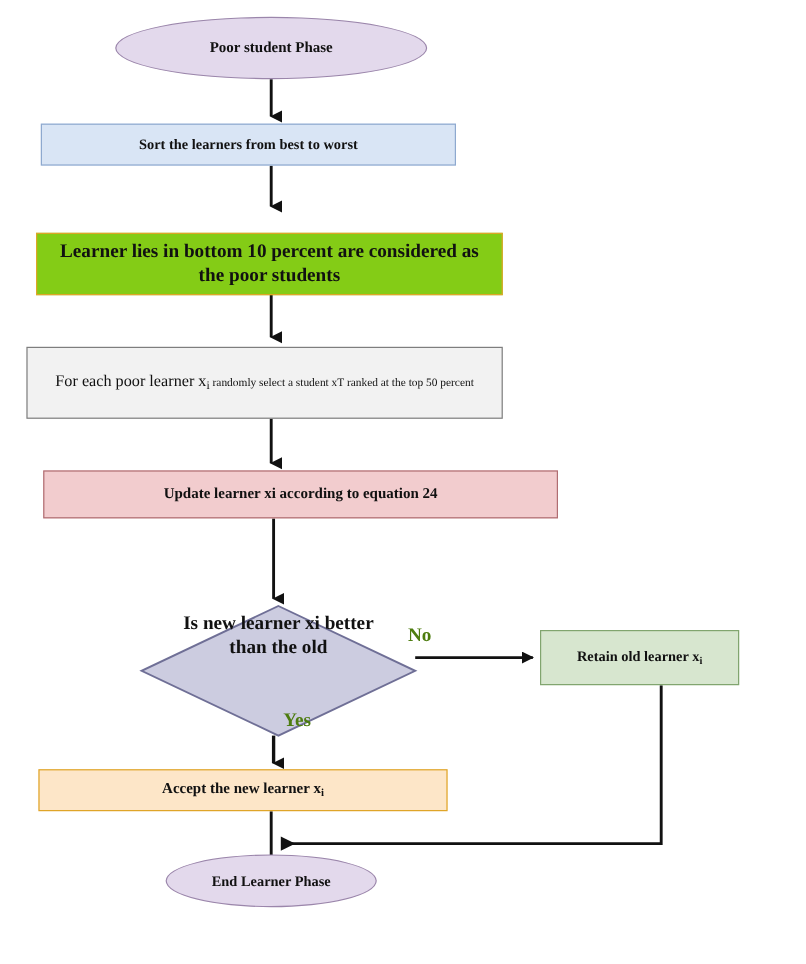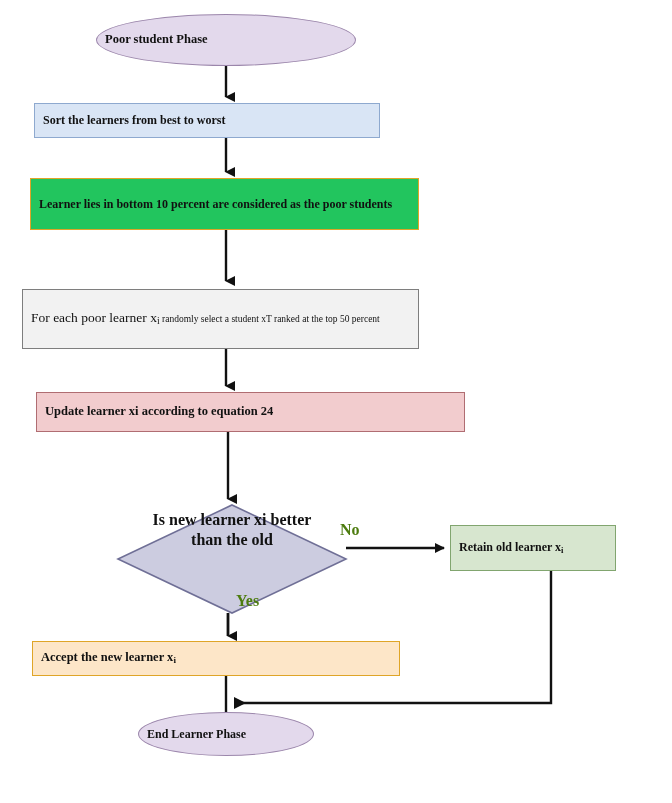"Poor student Phase" .node { justify-content: flex-start -> center }
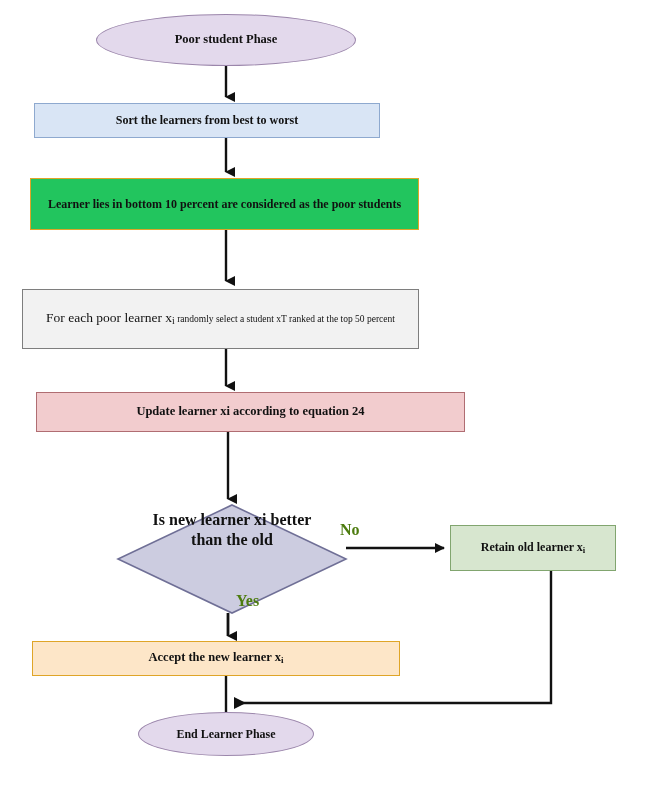"Learner lies in bottom 10" #node-bottom10 { background: #22c55e -> #84cc16; font-size: 12px -> 16px; top: 178px -> 194px }
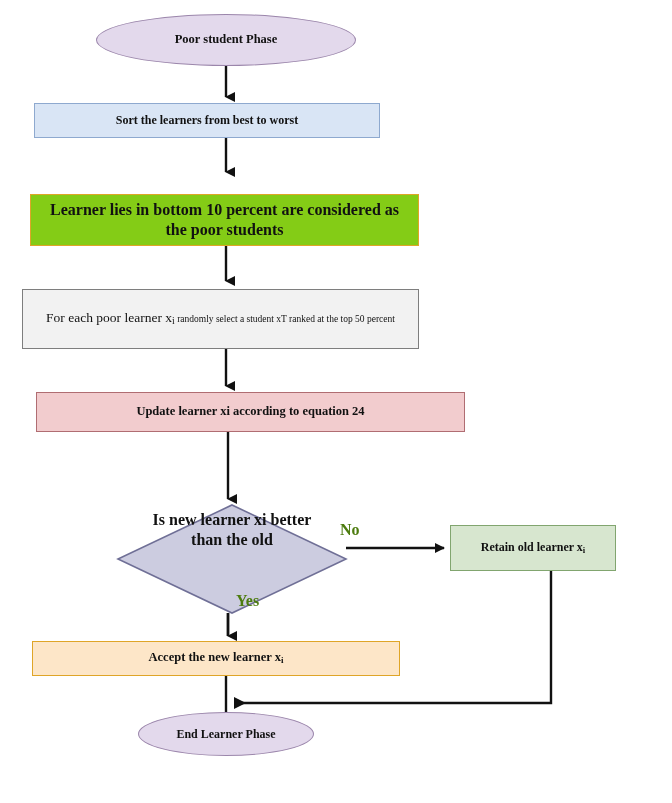"Accept the new learner xi" #node-accept { width: 368px -> 341px }
